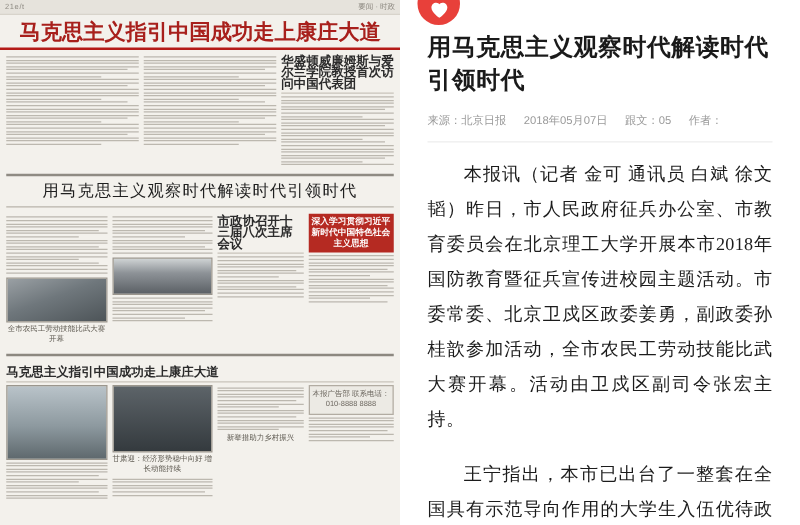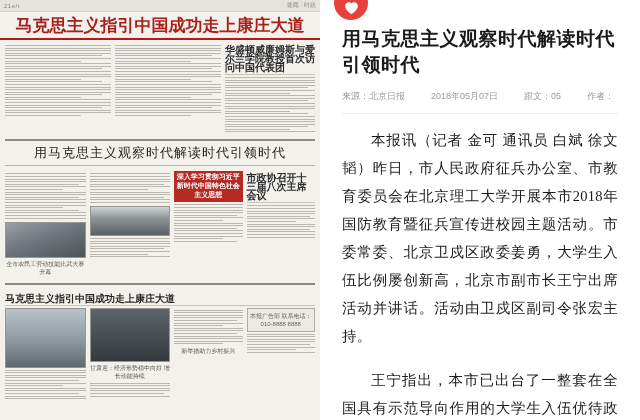"来源：北京日报" .art-meta { gap: 26px -> 14px }
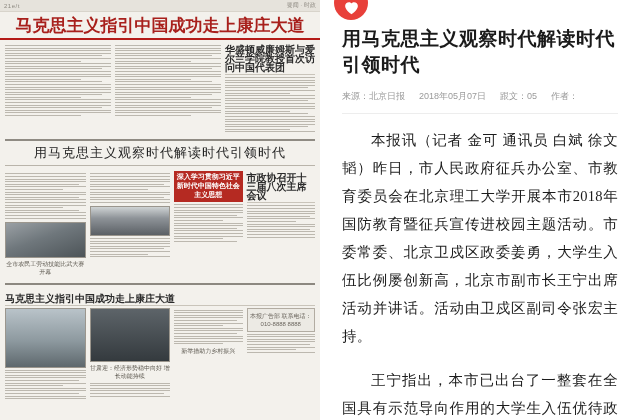"本报讯（记者 金可 通讯员 白斌" p { text: 大学生入伍比例屡创新高，北京市副市长王宁出席活动并讲话 -> 副政委孙桂歆参加活动，全市农民工劳动技能比武大赛开幕 }
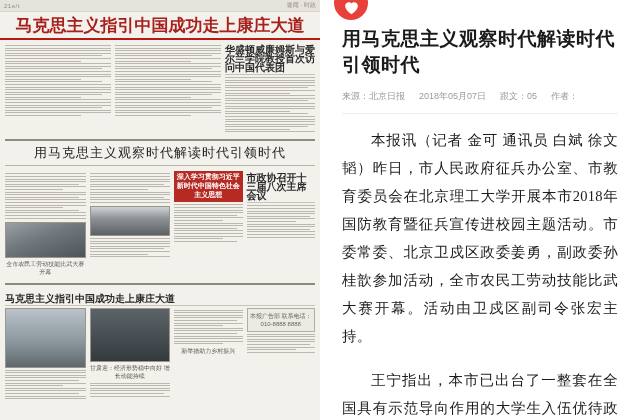"深入学习贯彻习近平新时代中国特色社会主义思想" div.col { order: before "市政协召开十三届八次主席会议" -> after "市政协召开十三届八次主席会议" }
